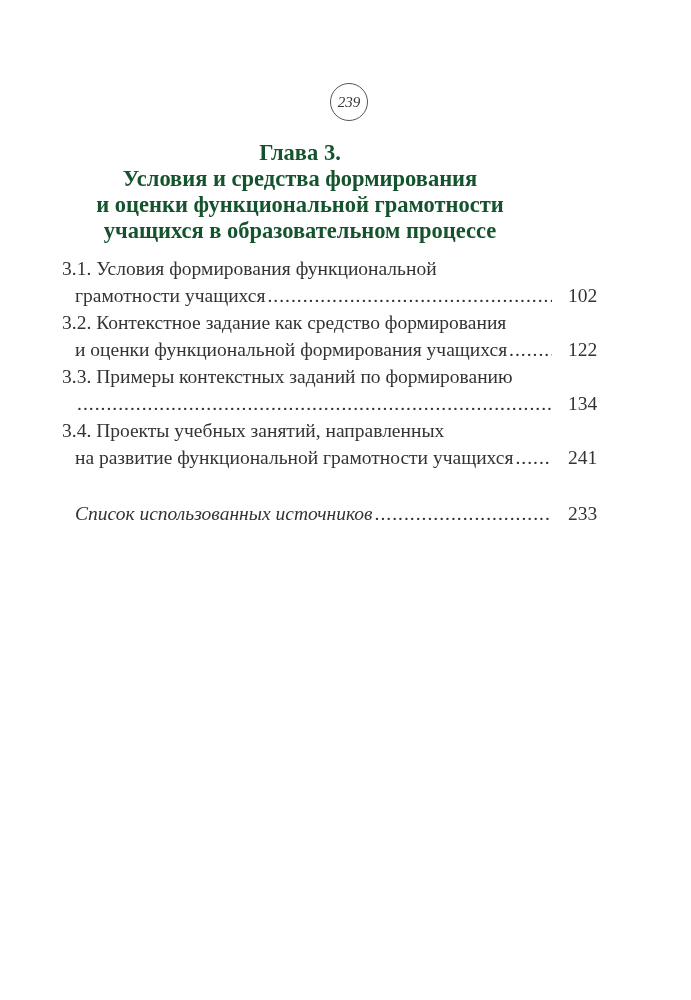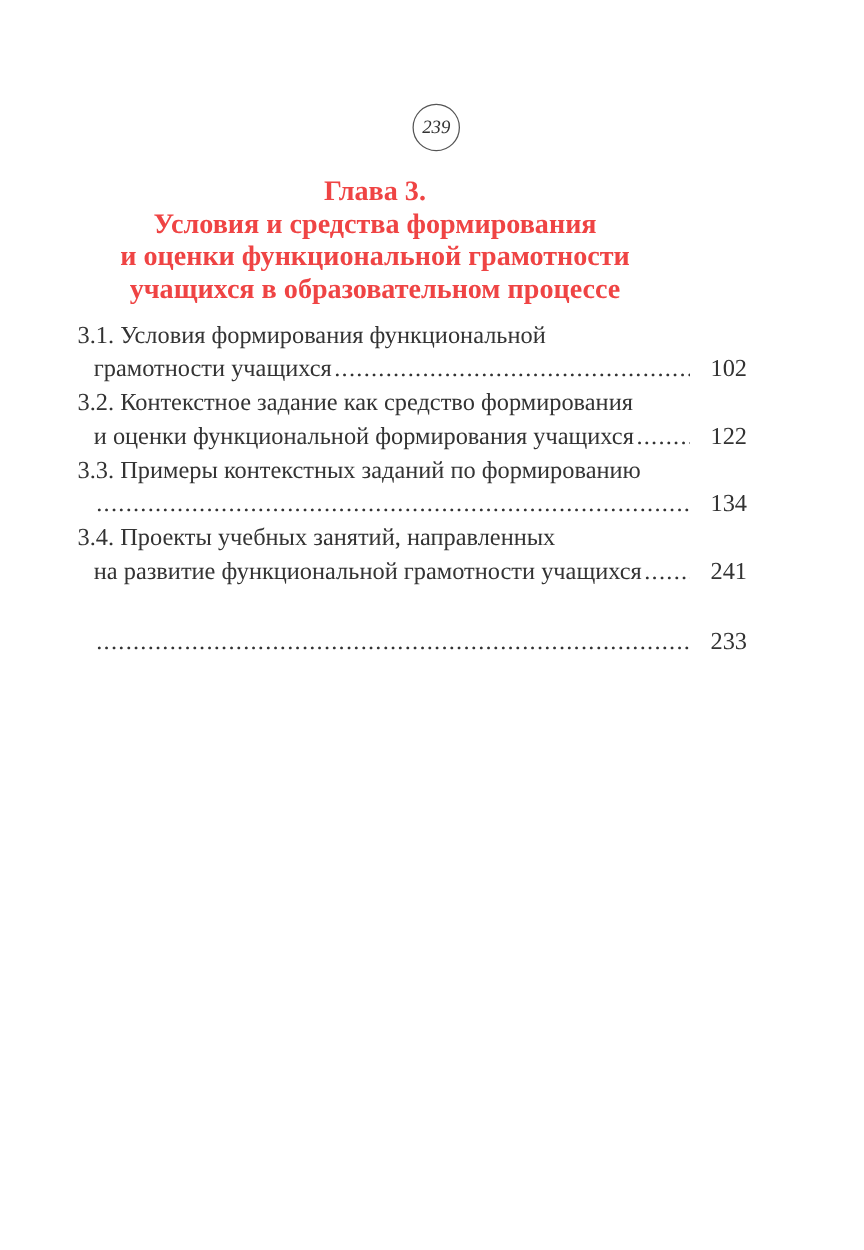"Глава 3." .chapter { color: #ef4444 -> #14532d }
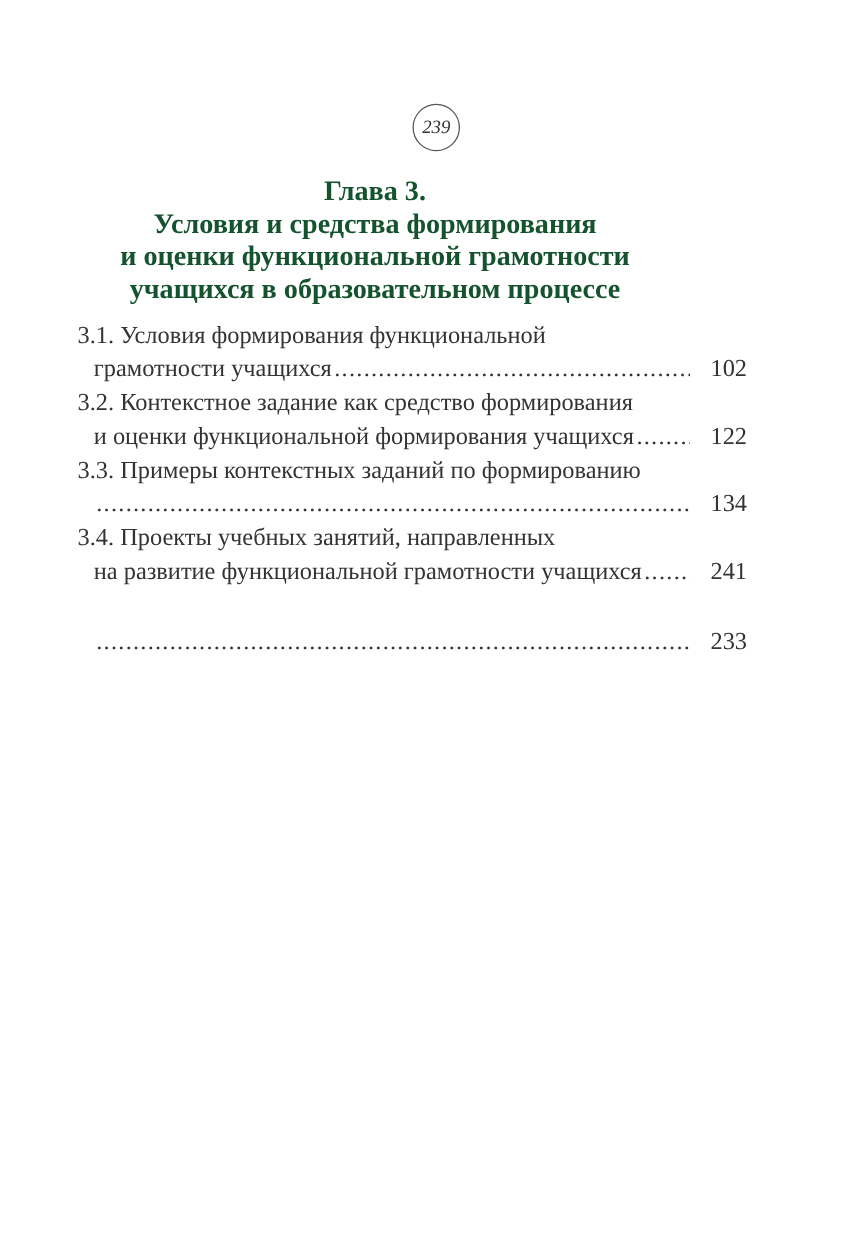"102" .last .pg { text-align: center -> left }
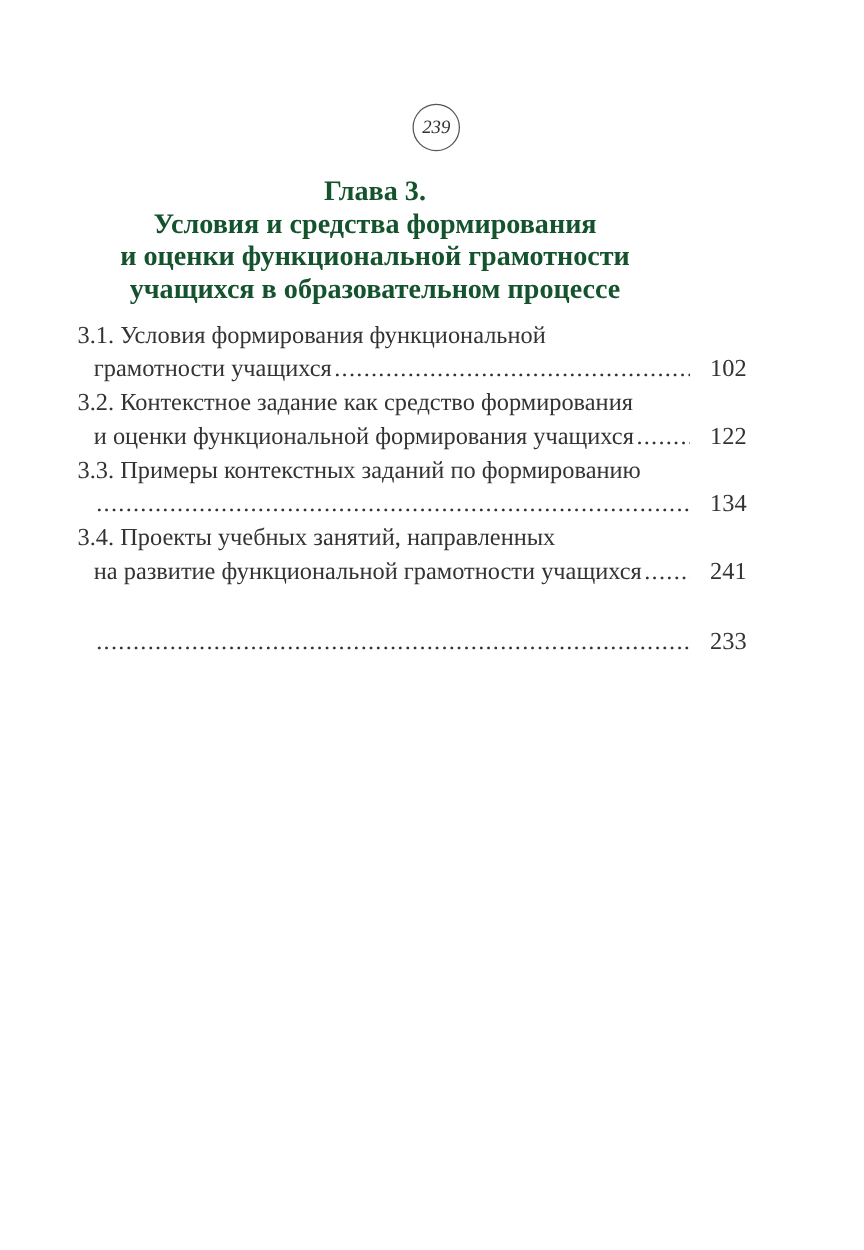"Список использованных источников" span.t { html: none -> <span>Список использованных источников</span> }
